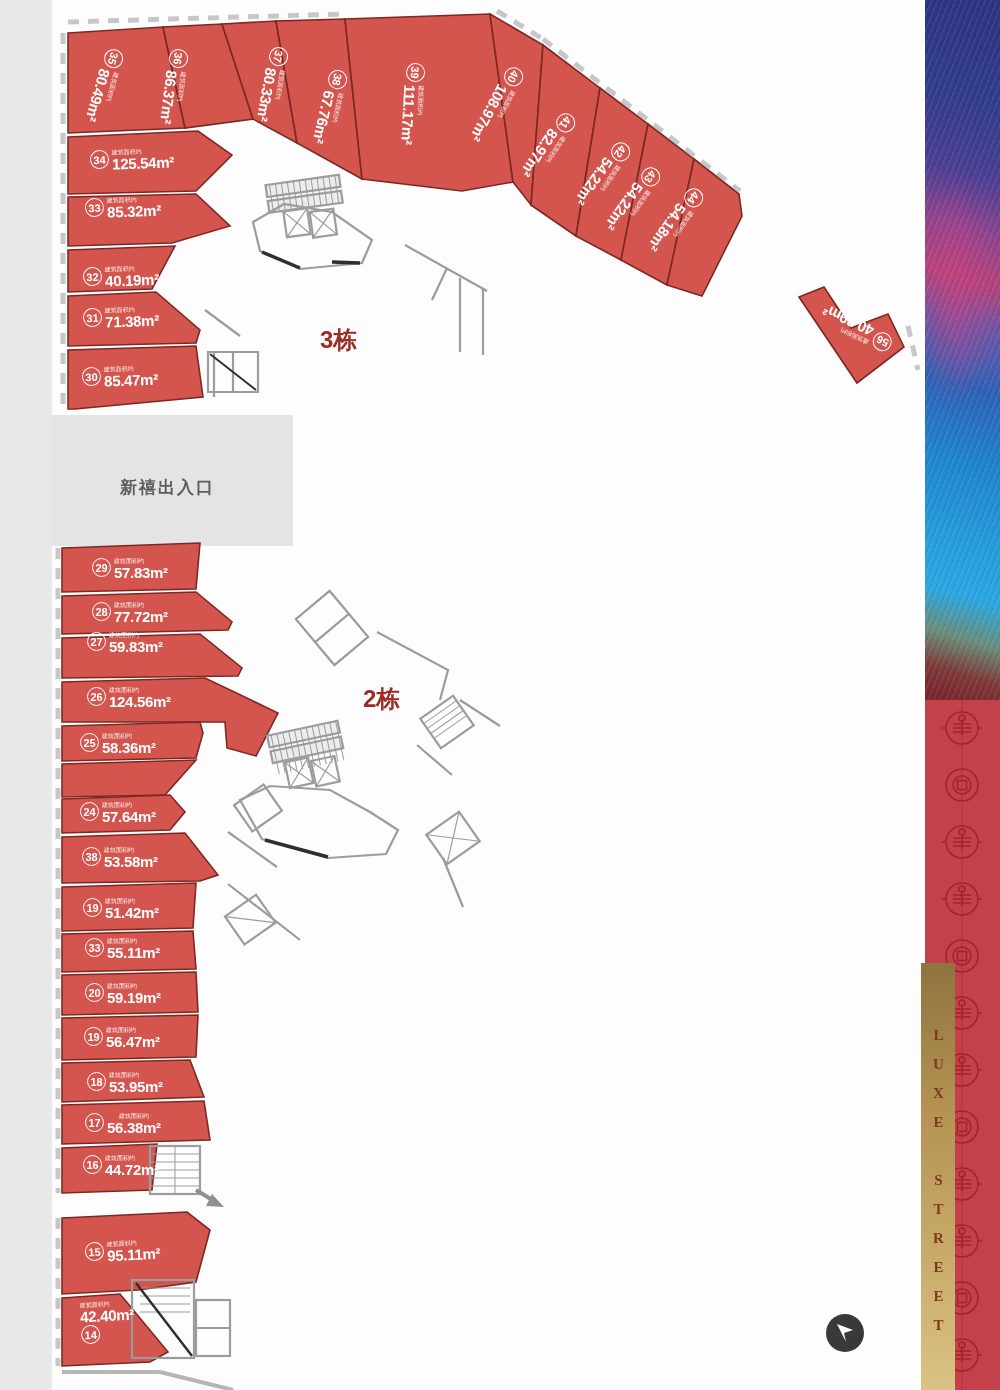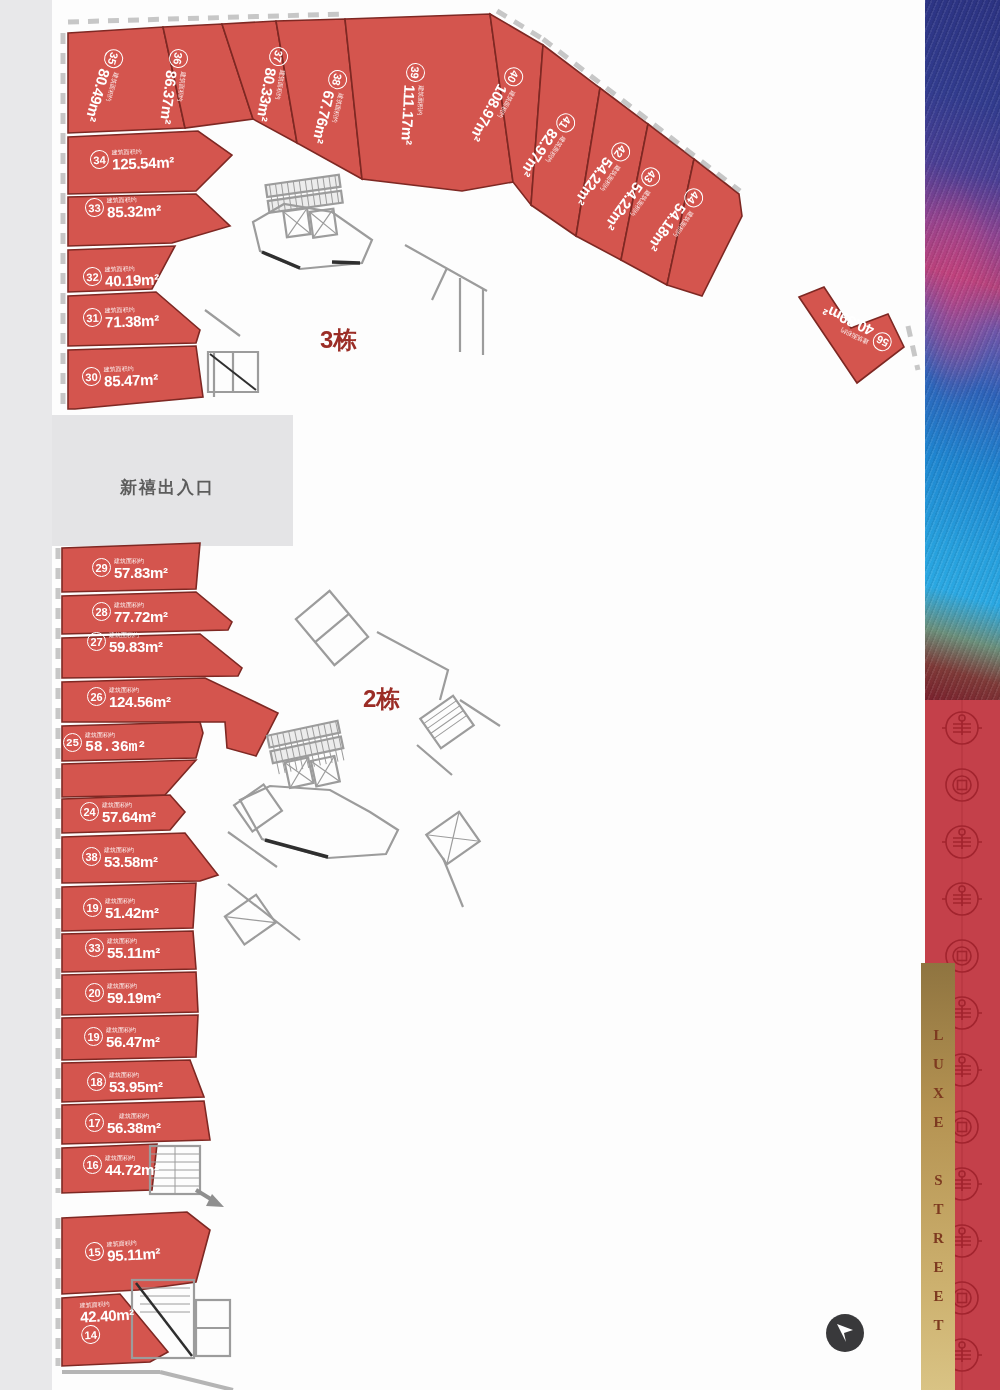"25" div.unit { font-family: Liberation Mono, monospace -> none; left: 63px -> 80px }
